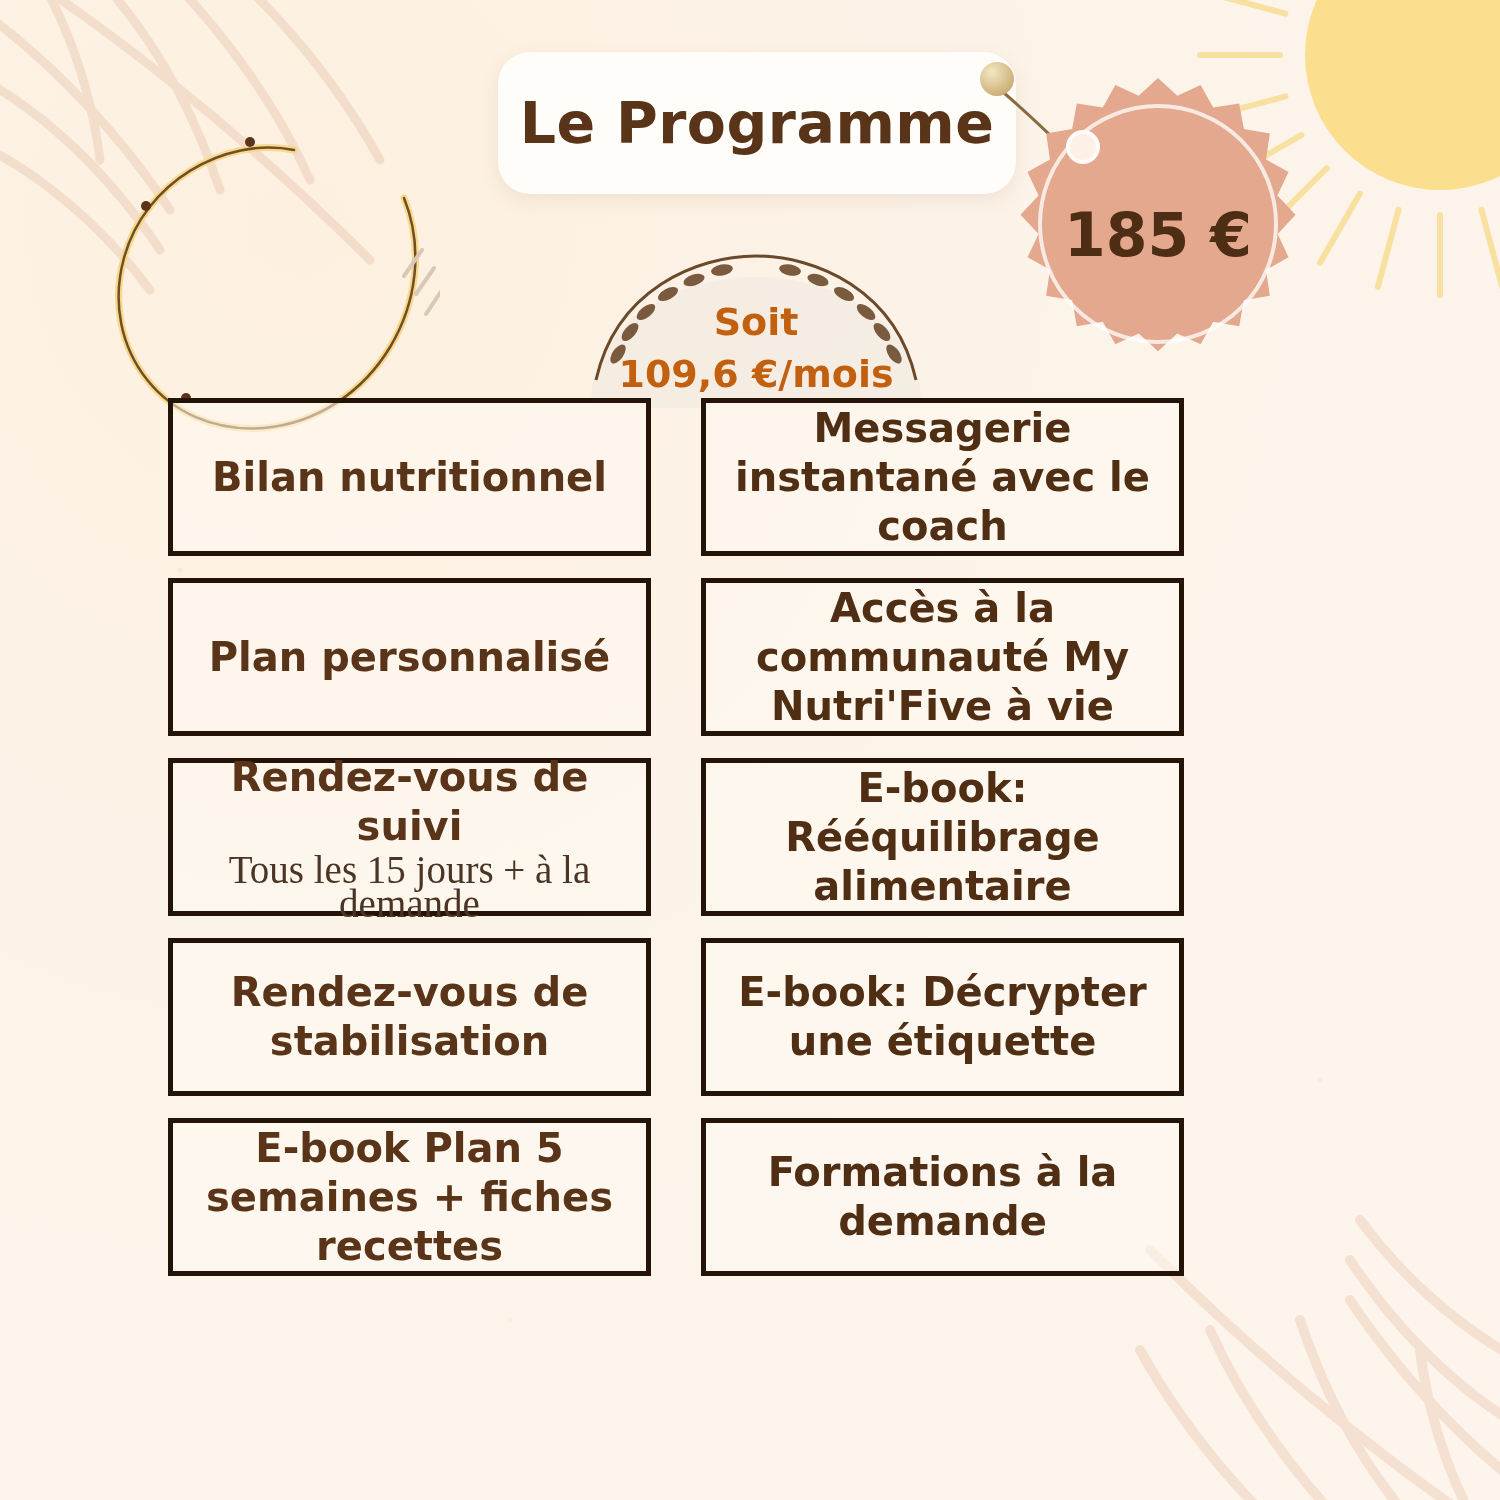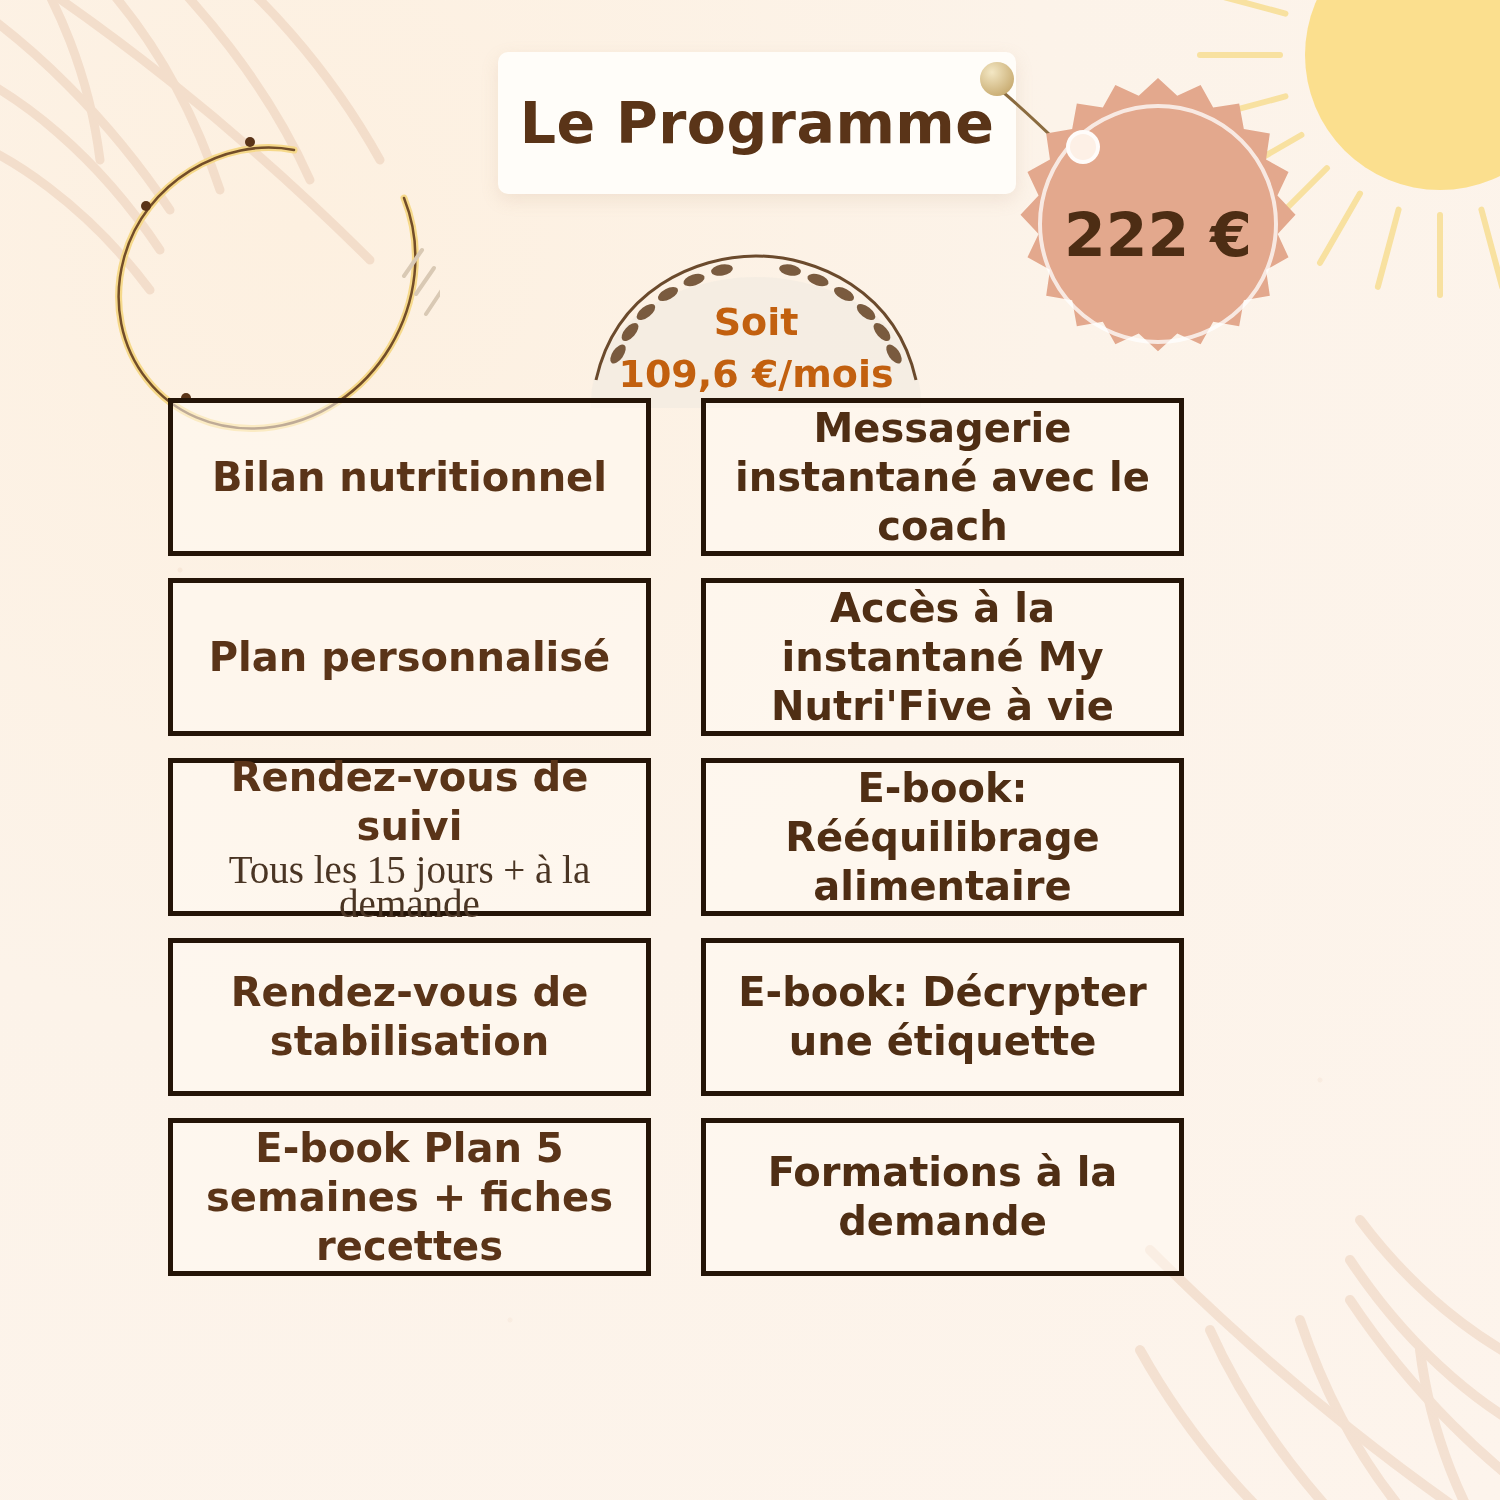"Le Programme" .title-card { border-radius: 10px -> 32px }
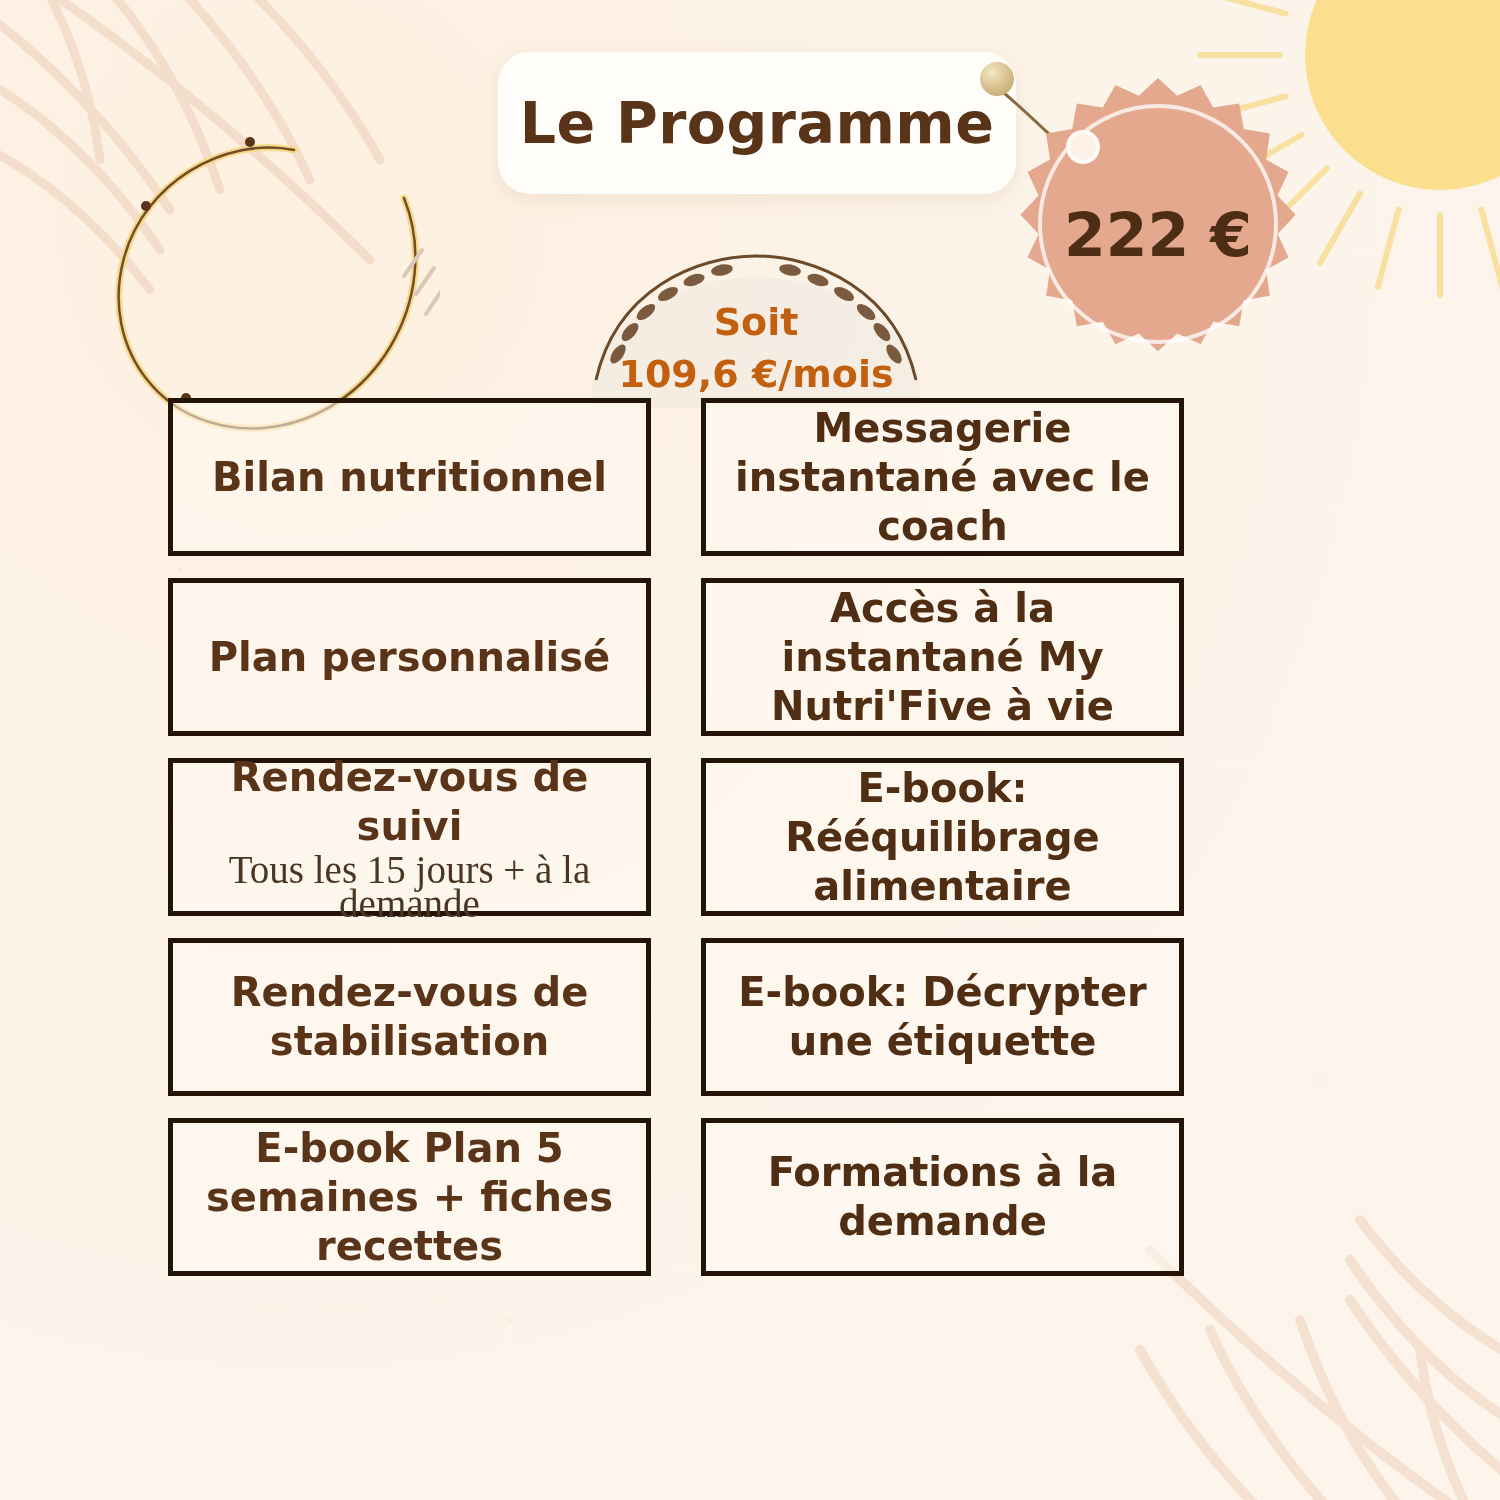"222 €" div.badge-price { text: 222 -> 185 }
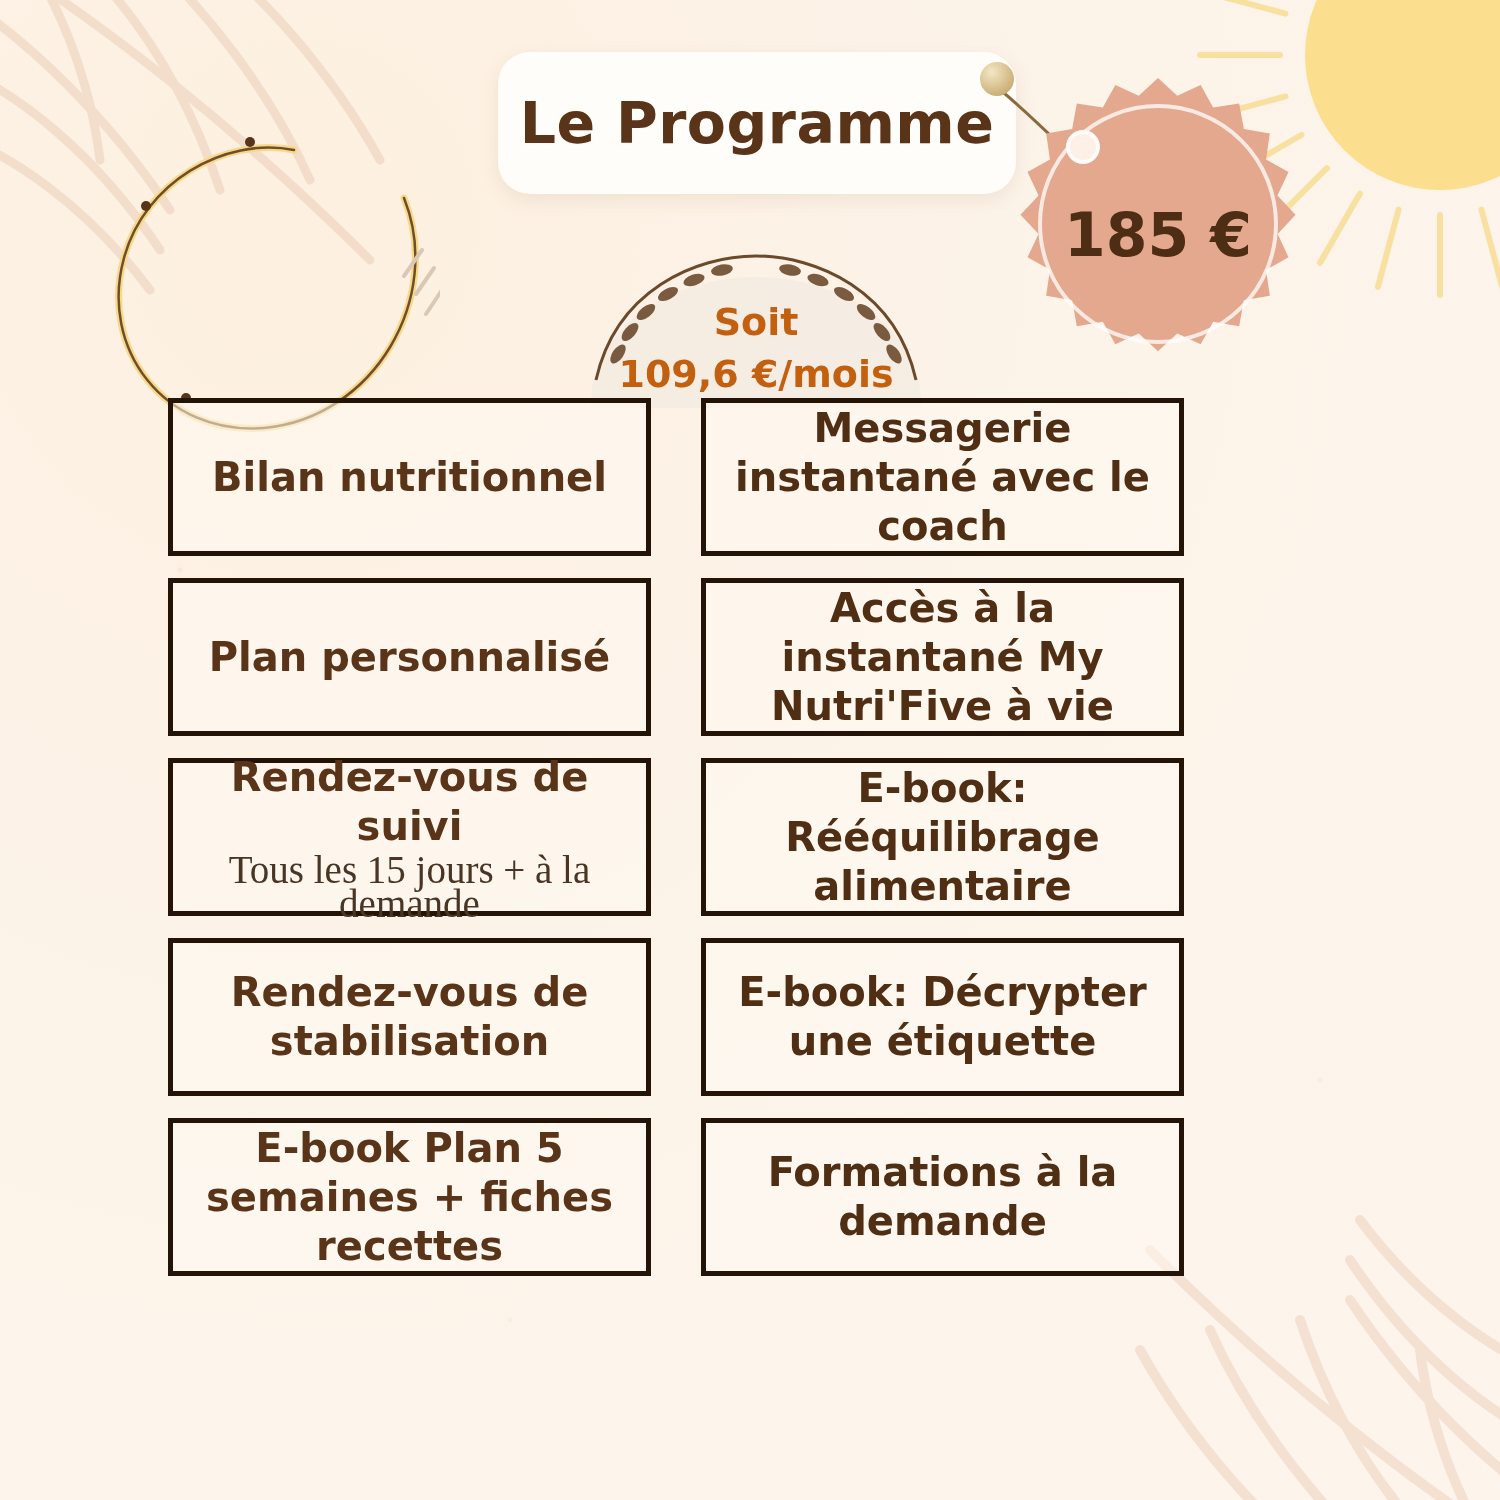"Accès à la instantané My" div.card-title { text: instantané -> communauté }
